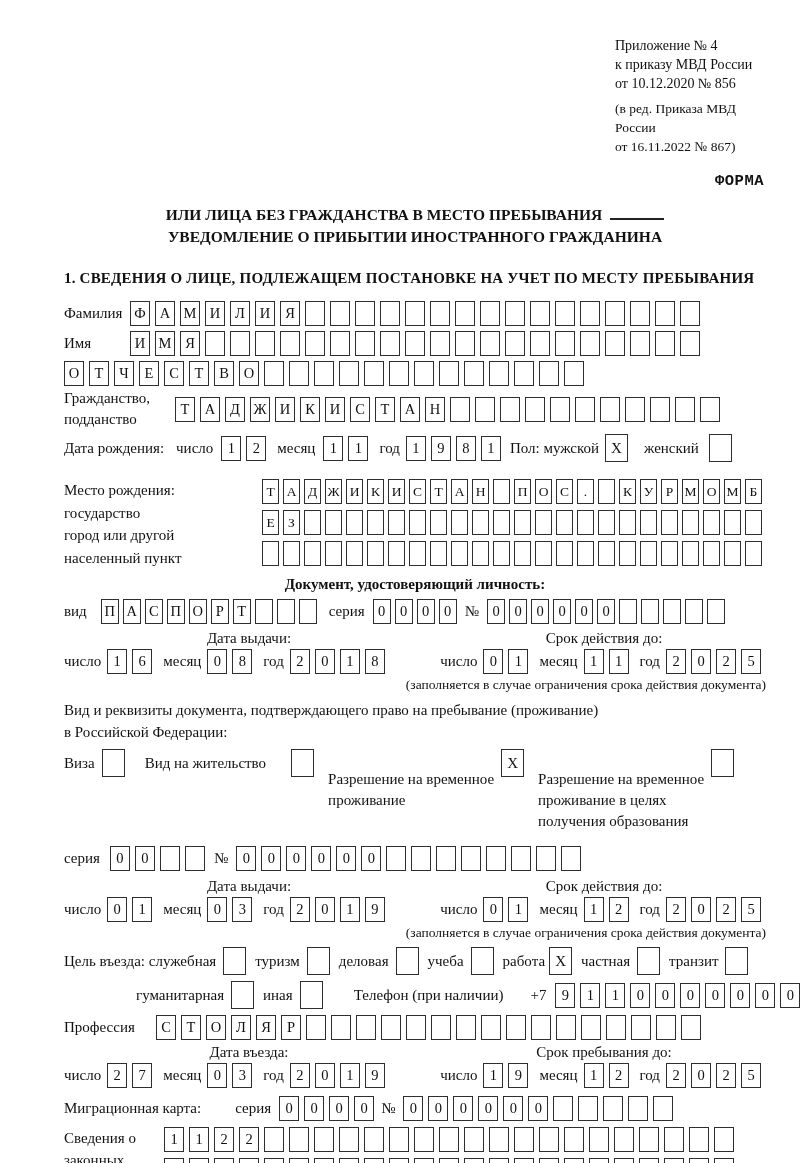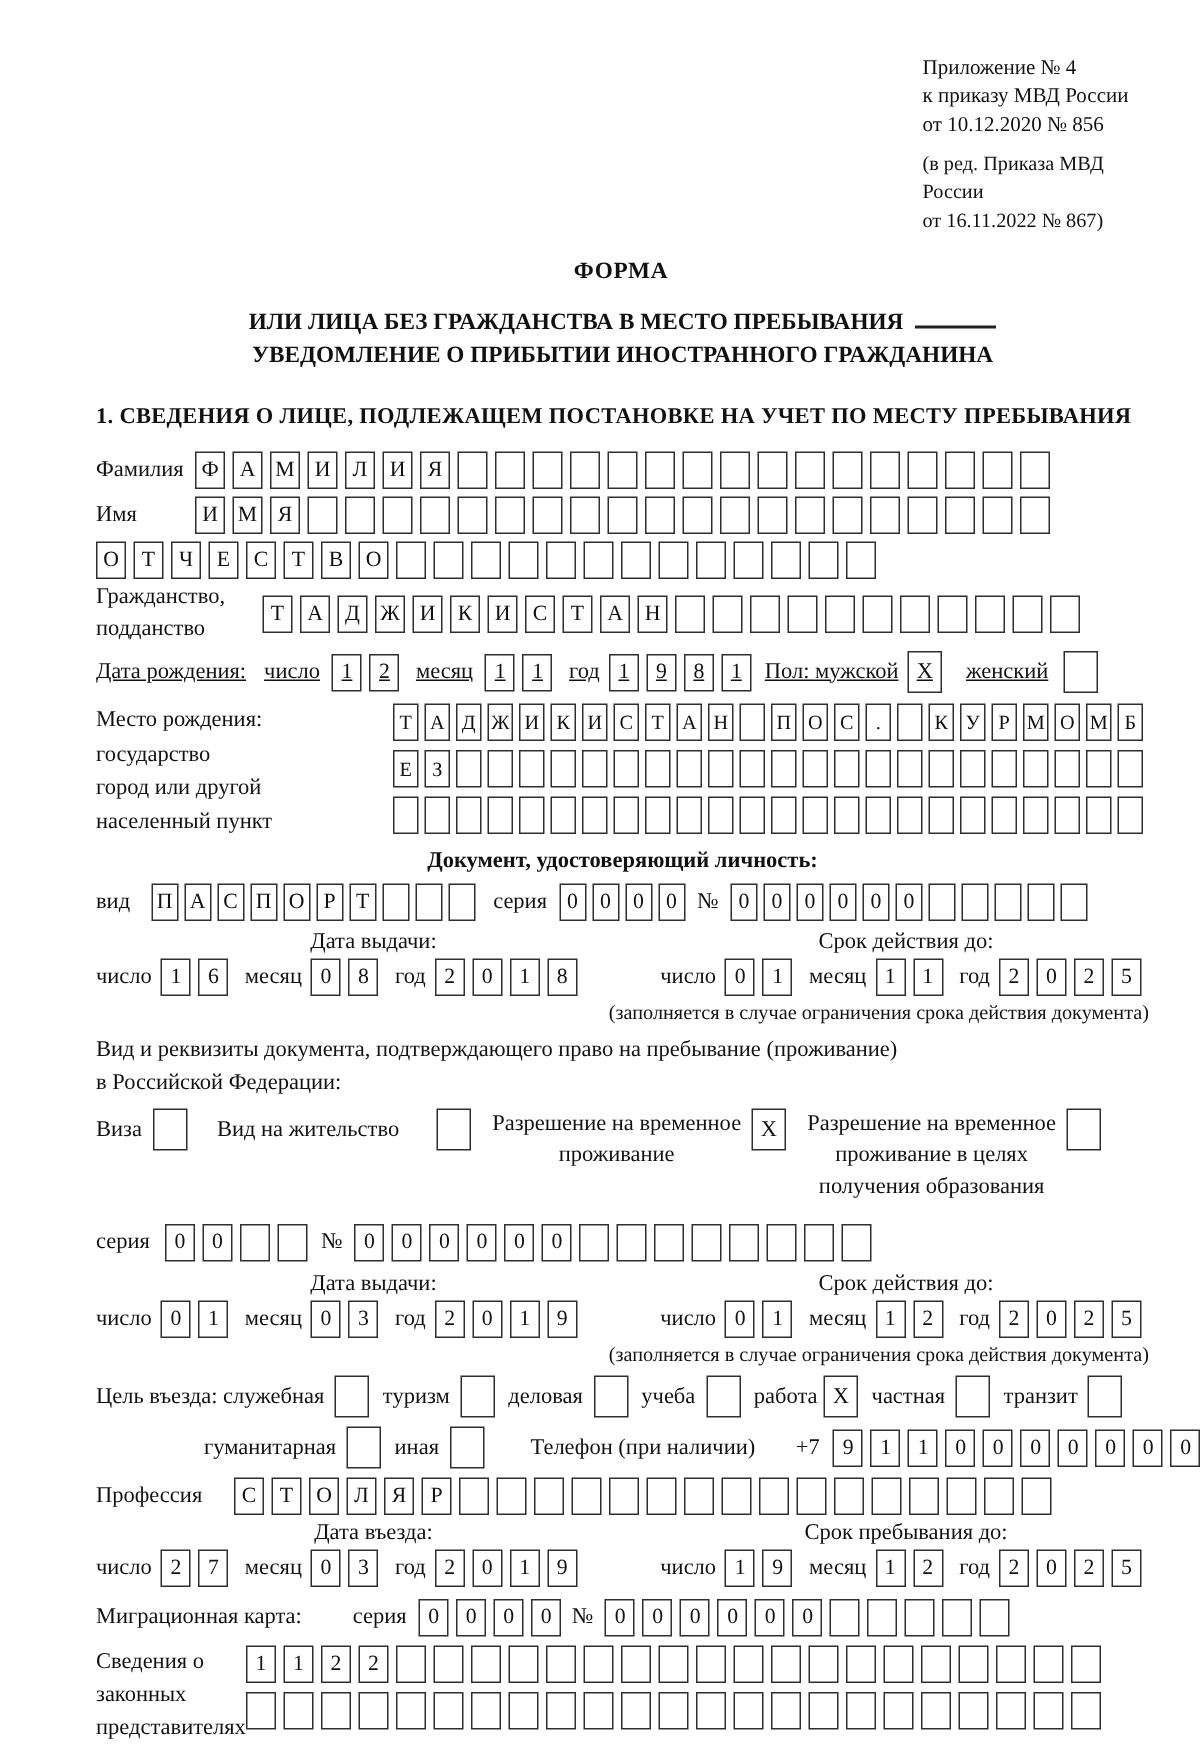"ФОРМА" .forma { font-family: none -> Liberation Mono, monospace; text-align: center -> right }
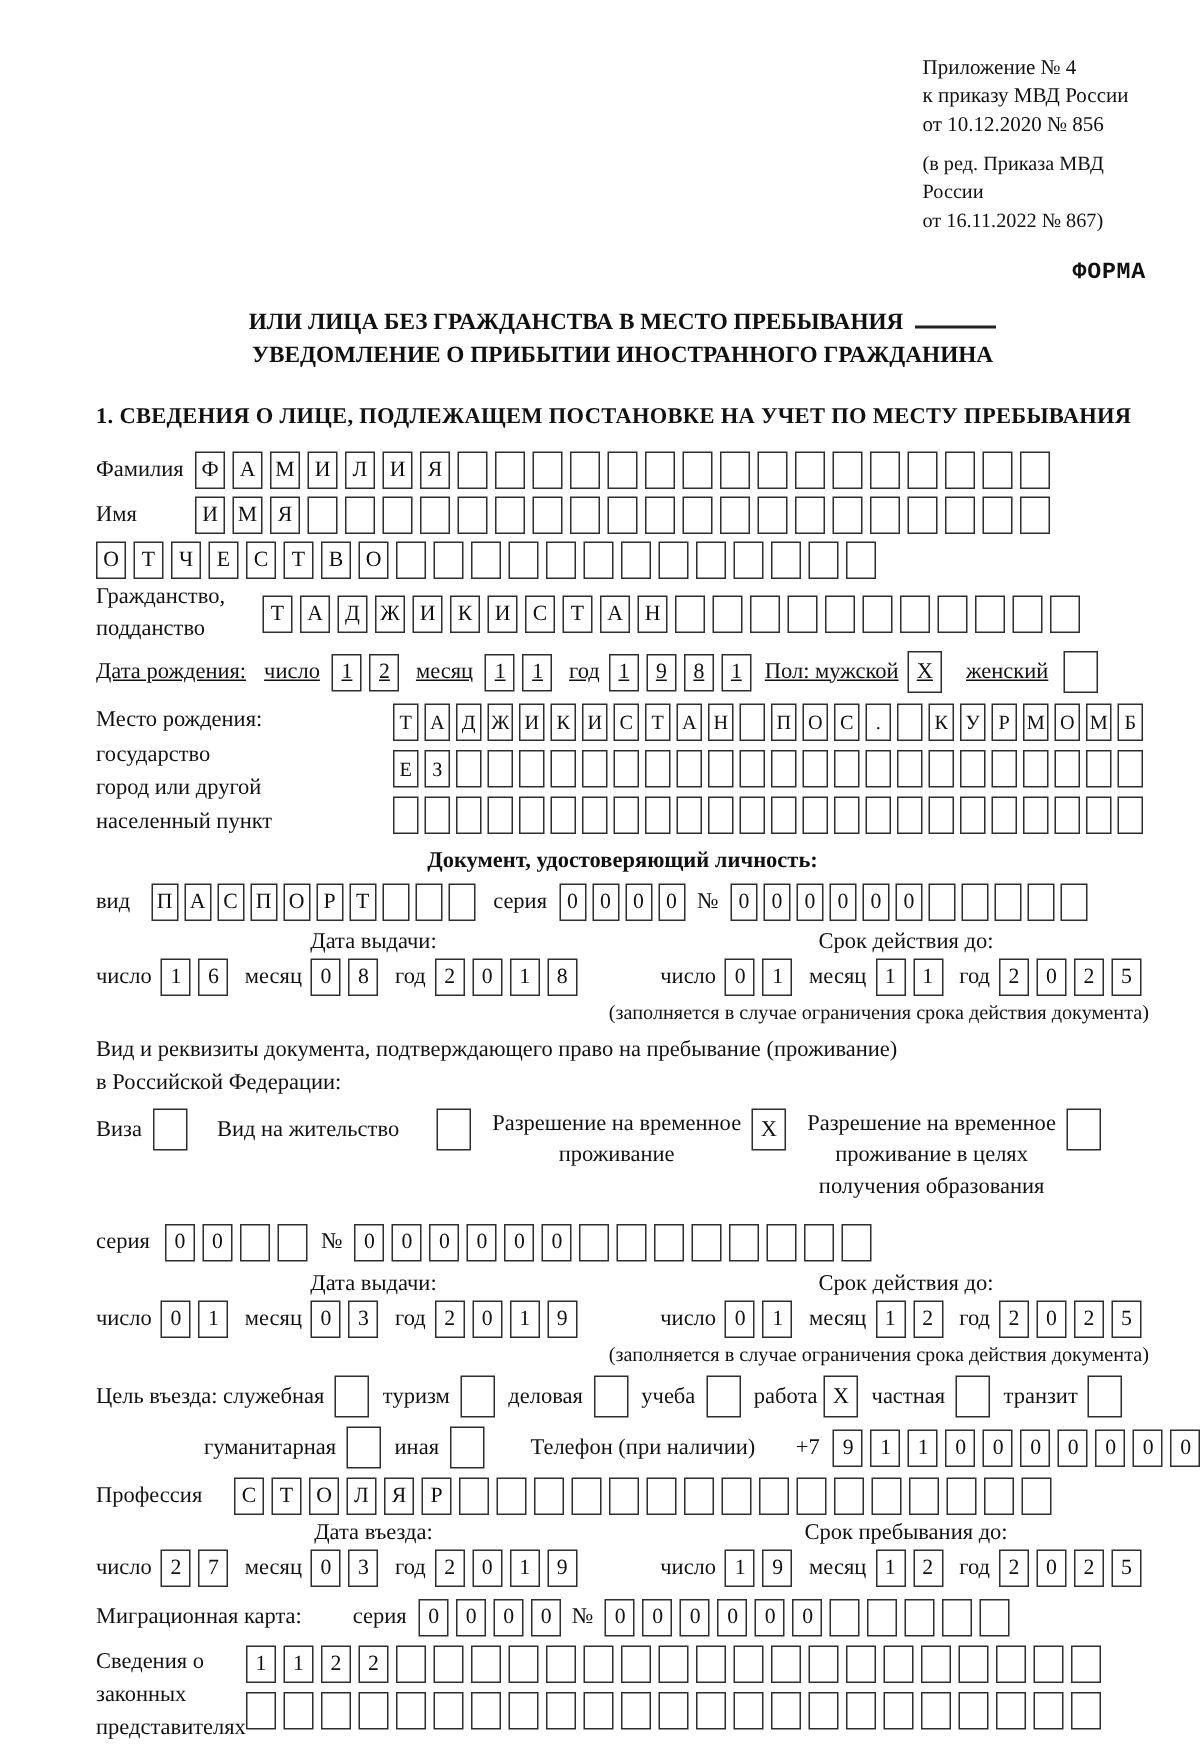"Дата рождения:" div.row { margin-bottom: 7px -> 17px; text-decoration: underline -> none }
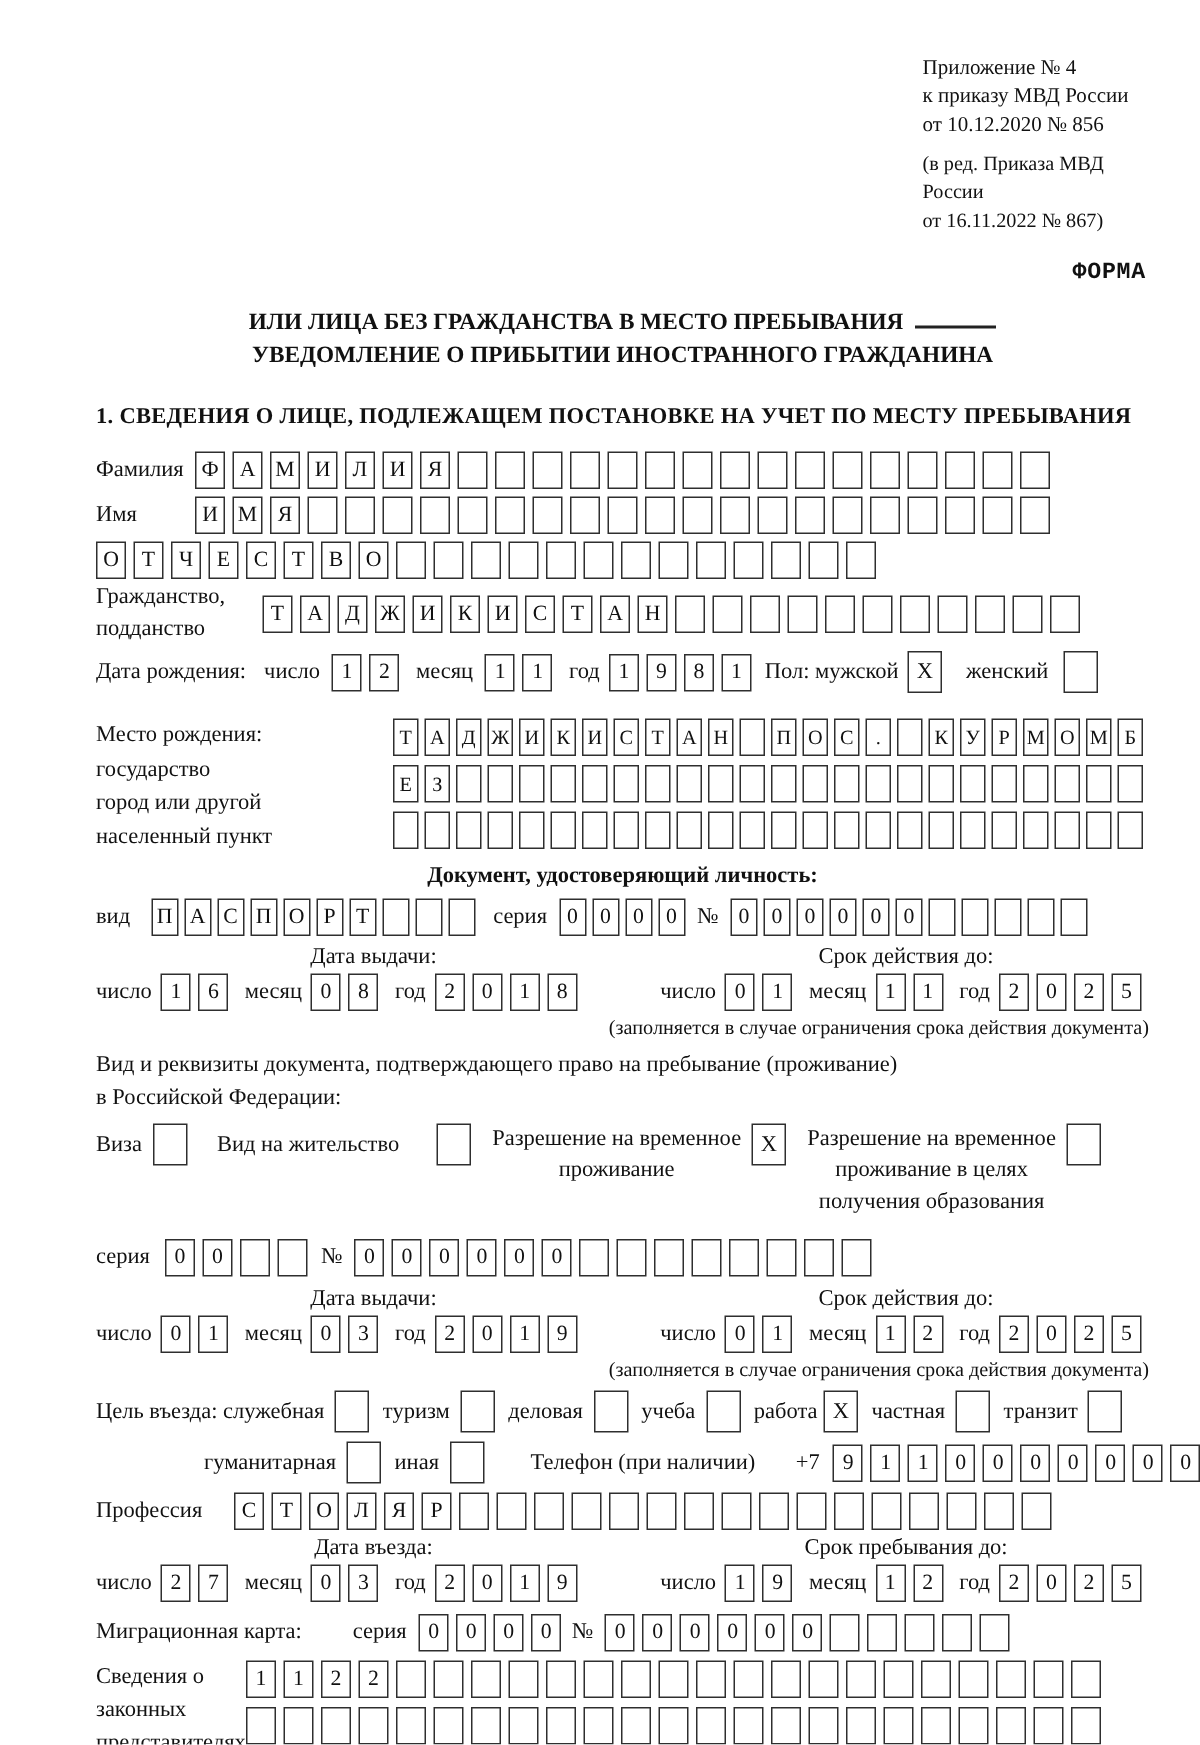"Разрешение на временное" .vlabel { margin-top: none -> 20px; text-align: center -> none }
